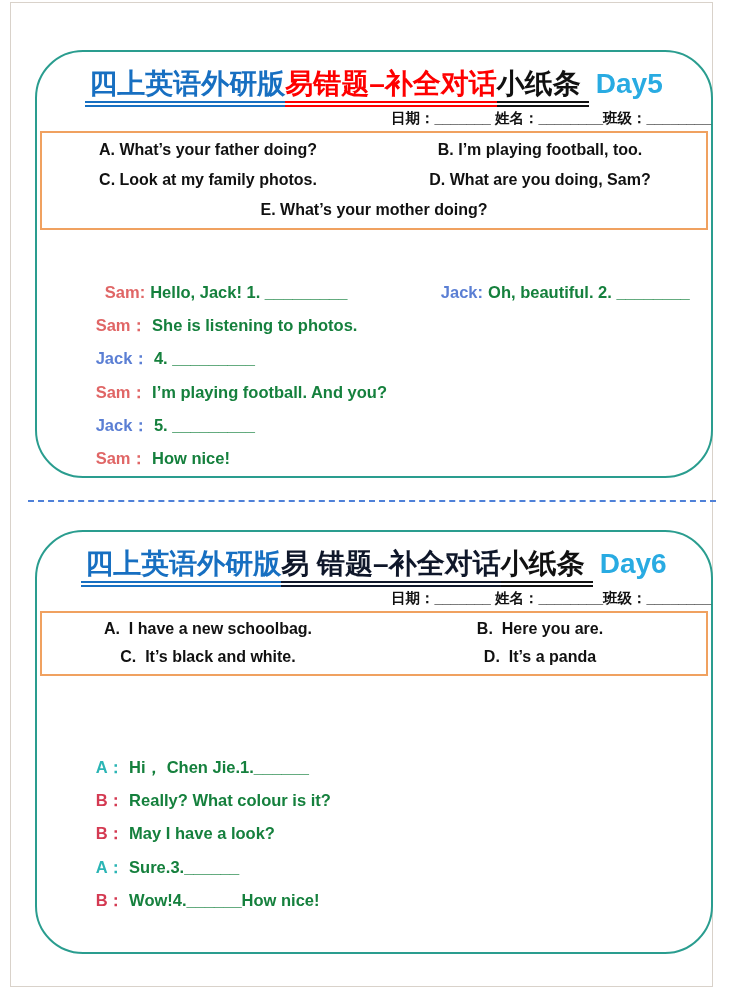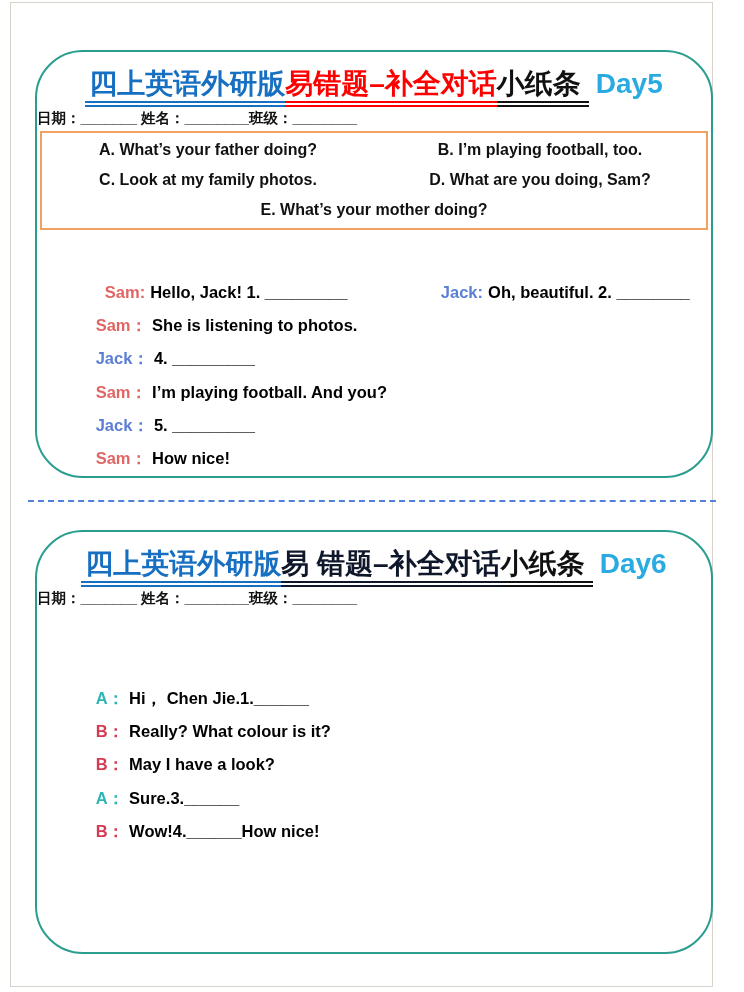"日期：_______ 姓名：________班级：________" .date-line { text-align: left -> right }
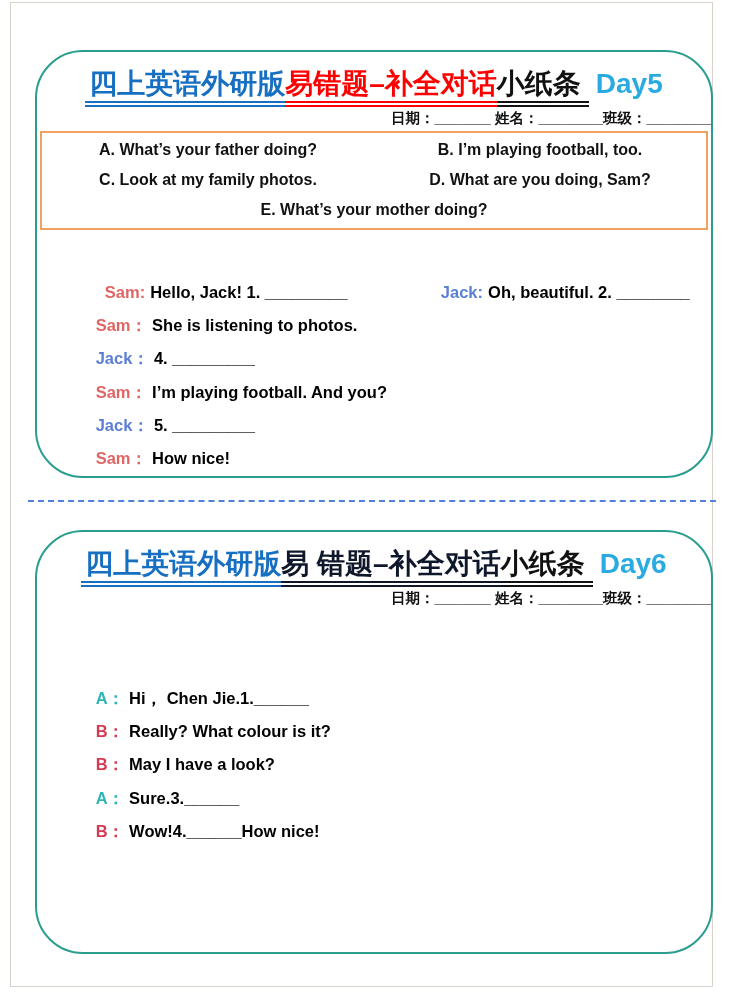"Hello, Jack! 1. _________" .txt { color: #000000 -> #15803d }
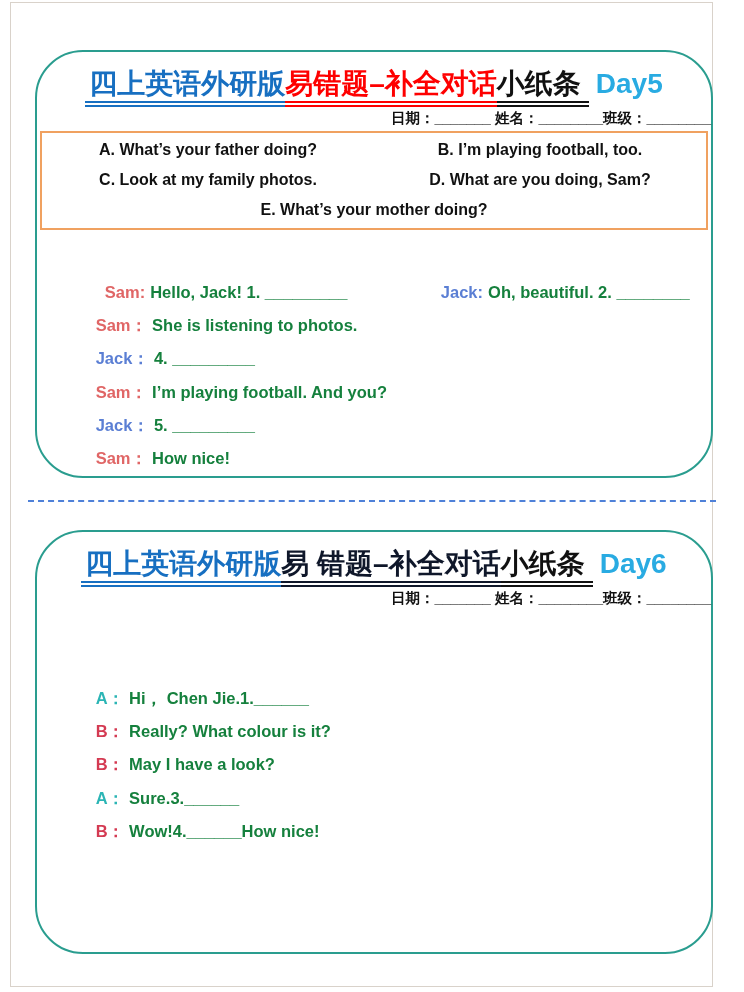"A. I have a new" div.opt-box { html: none -> <div> <div> <div>A. I have a new schoolbag.</div> <div>B. Here you are.</div> <div>C. It’s black and white.</div> <div>D. It’s a panda</div> </div> </div> }
